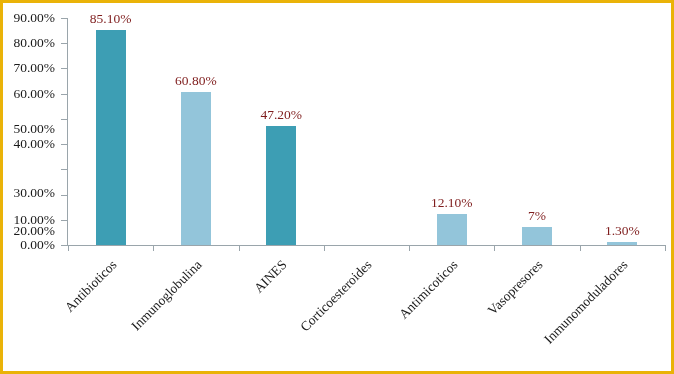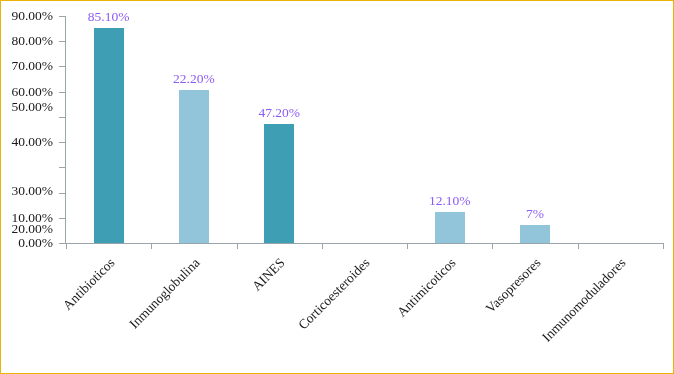"90.00%" #chart-frame { border: 1px solid #eab308 -> 3px solid #eab308 }
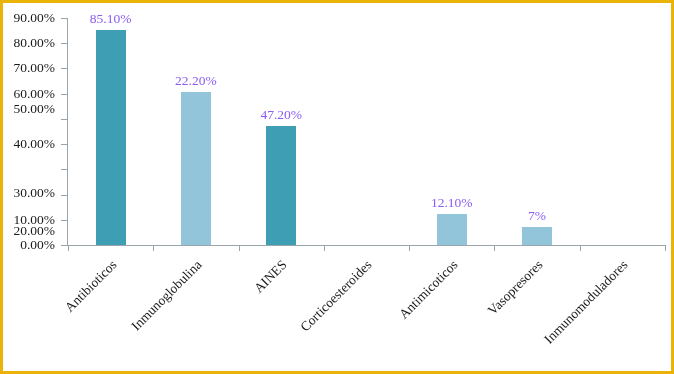"85.10%" .bar-value-label { color: #8b5cf6 -> #7f1d1d }
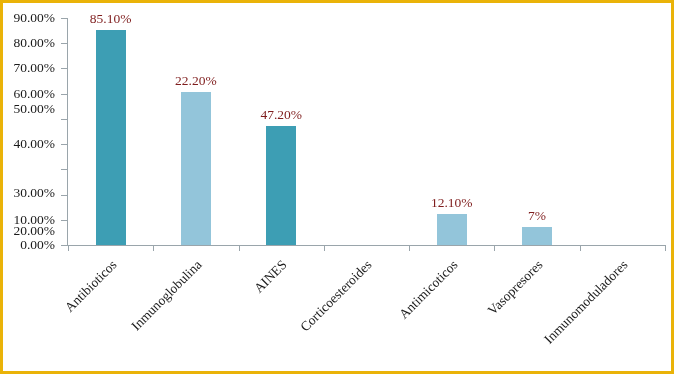"22.20%" div.bar-value-label { text: 22.20% -> 60.80% }
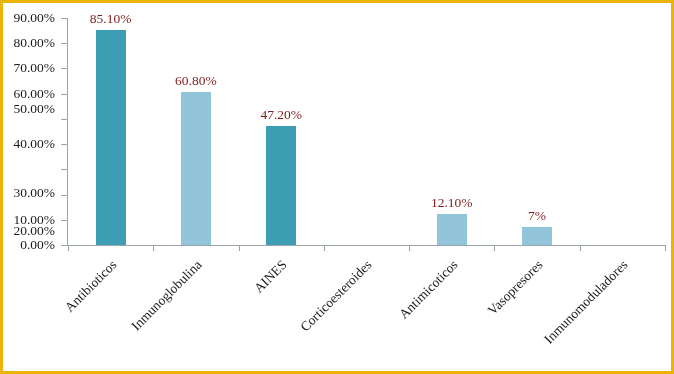"50.00%" div.y-tick-label { top: 91px -> 111px }
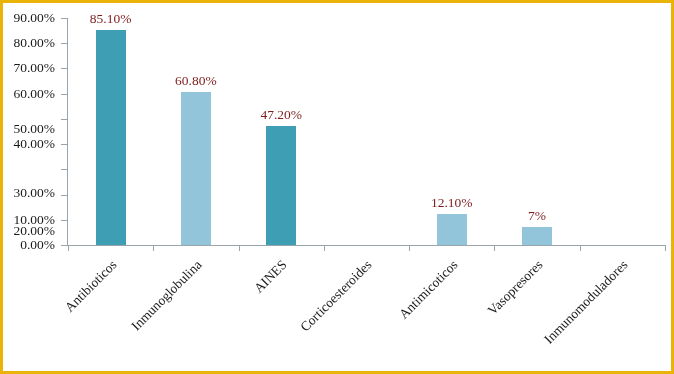"1.30%" div.bar-slot { html: none -> <div> <div></div> <div>1.30%</div> </div> }
